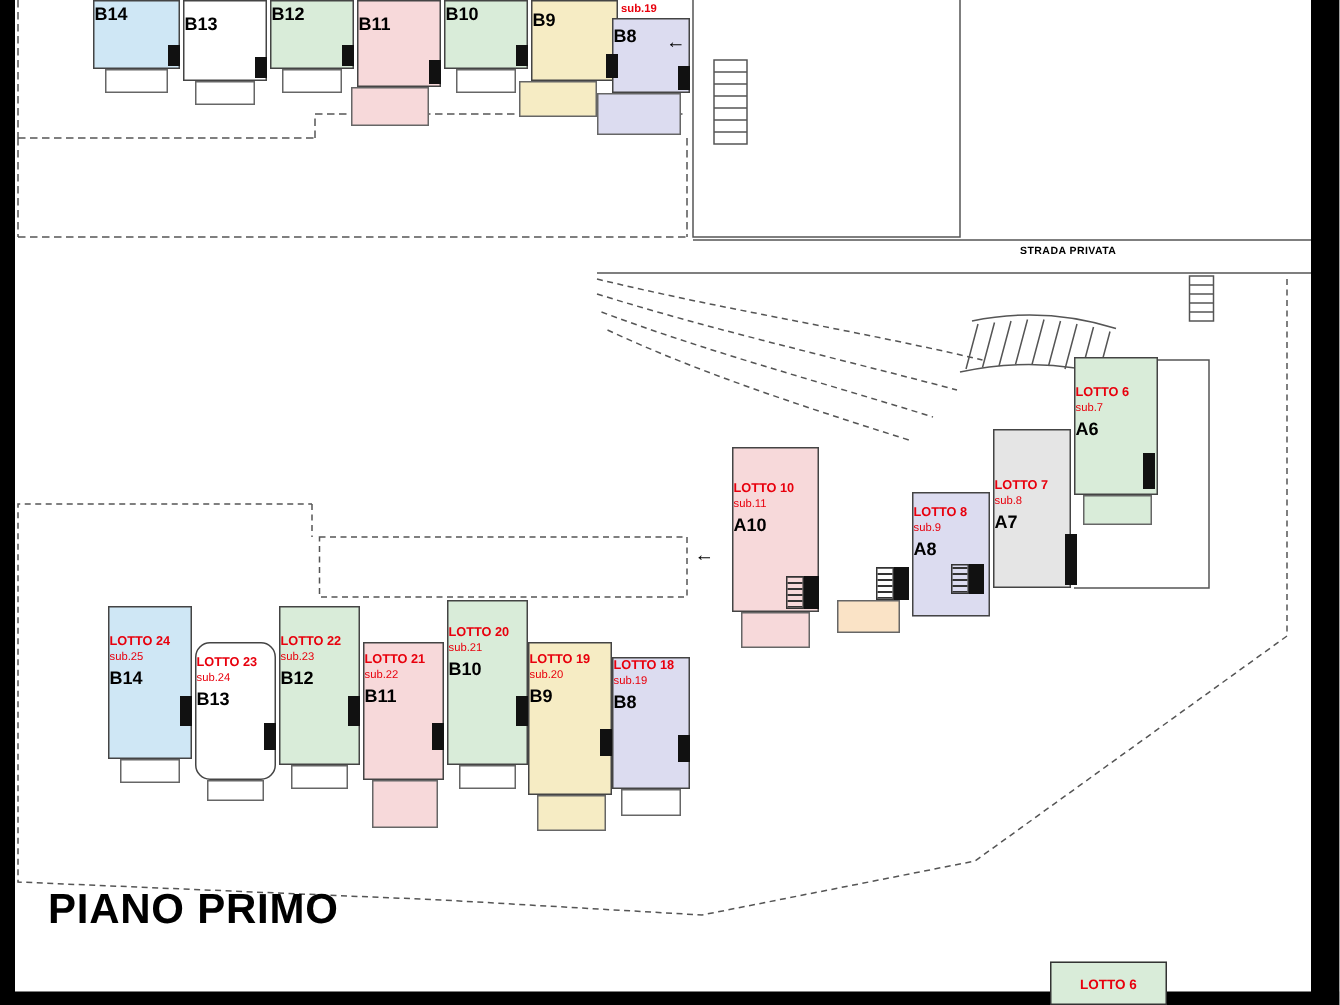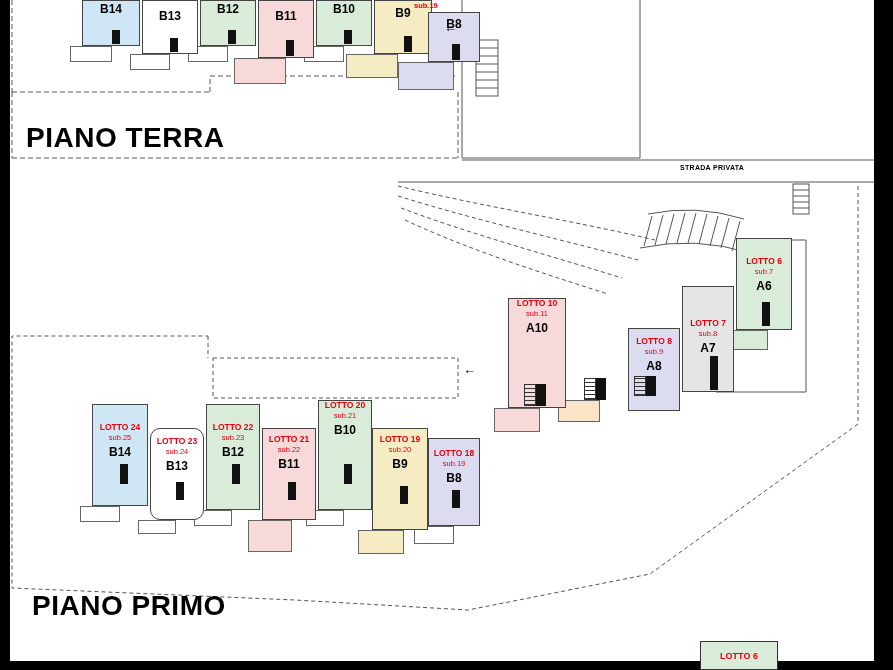"B14" .unit { margin-left: 20px -> none; text-align: center -> none }
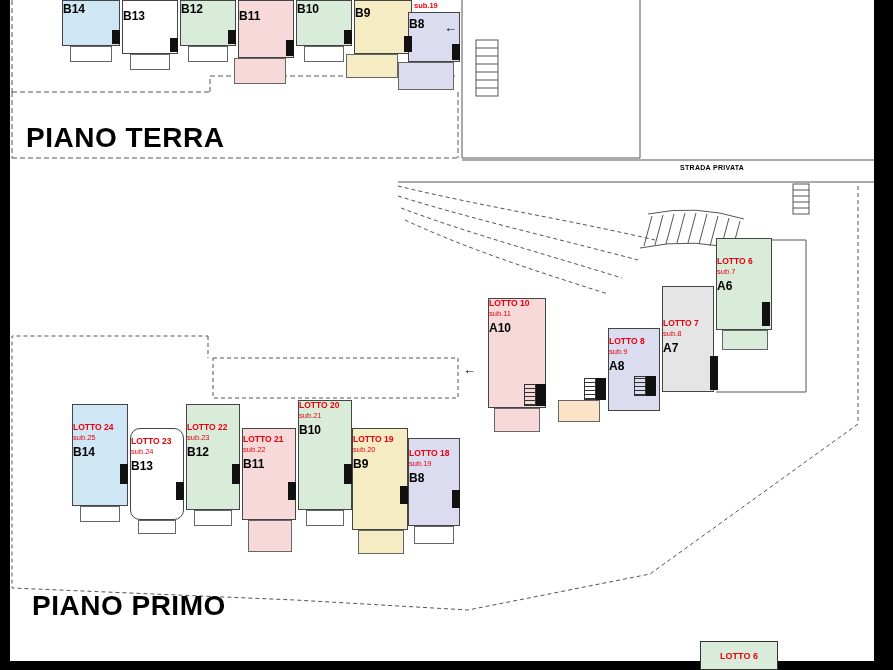"PIANO TERRA" div.floor-label { html: <div>PIANO TERRA</div> -> none }
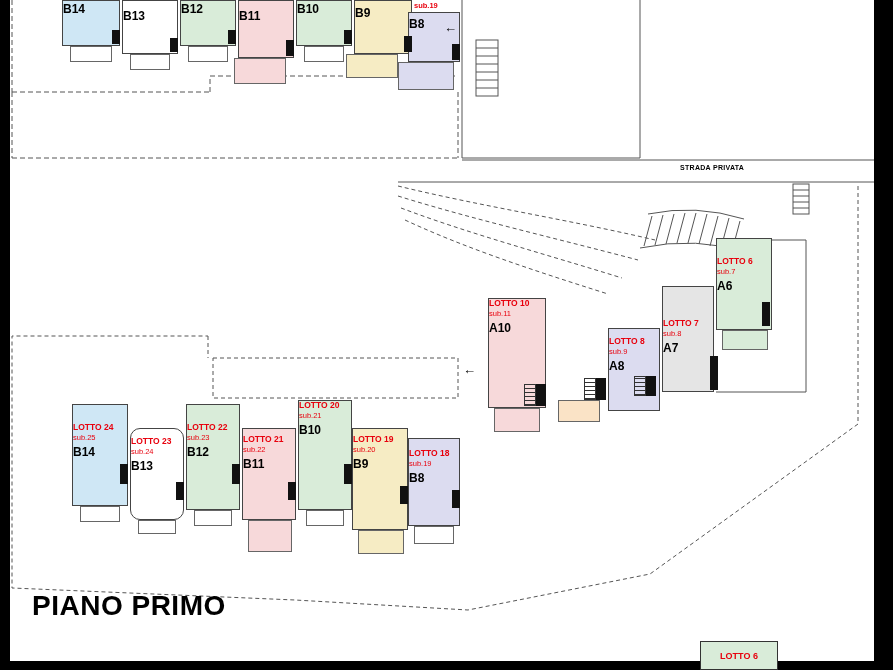"LOTTO 10" div.unit { padding-top: none -> 22px }
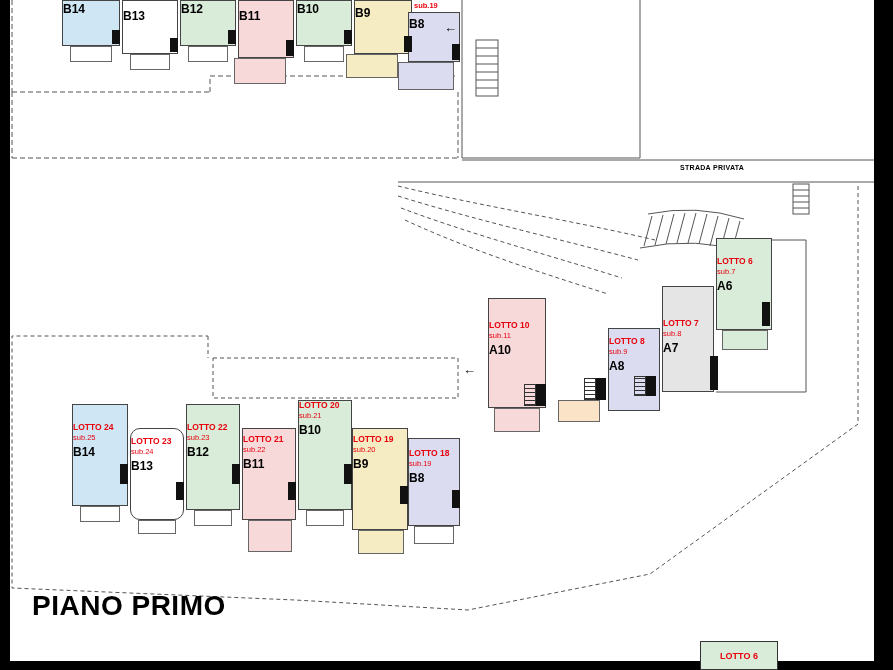"LOTTO 20" div.unit { padding-top: none -> 16px }
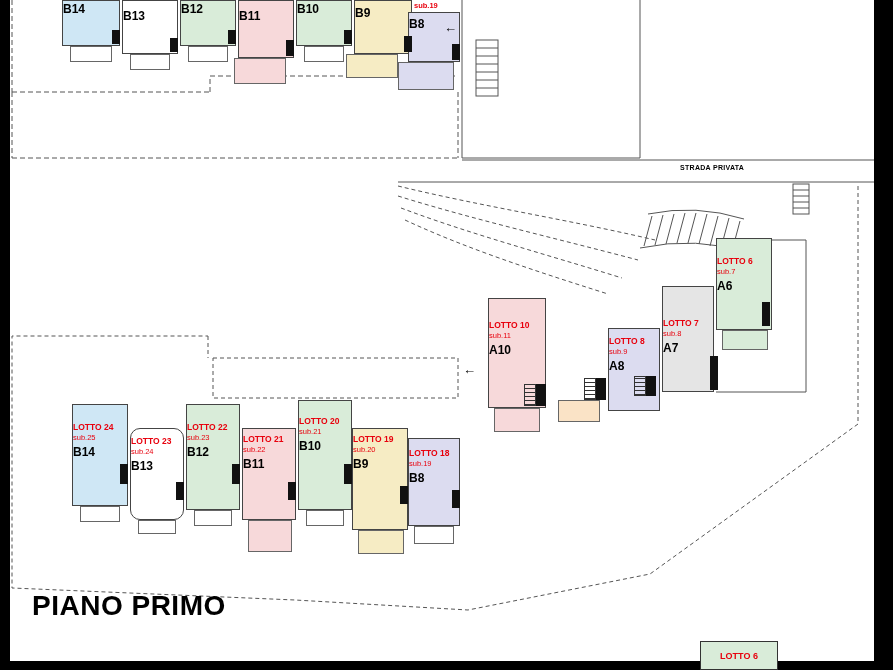"LOTTO 18" div.unit { padding-top: 10px -> none }
